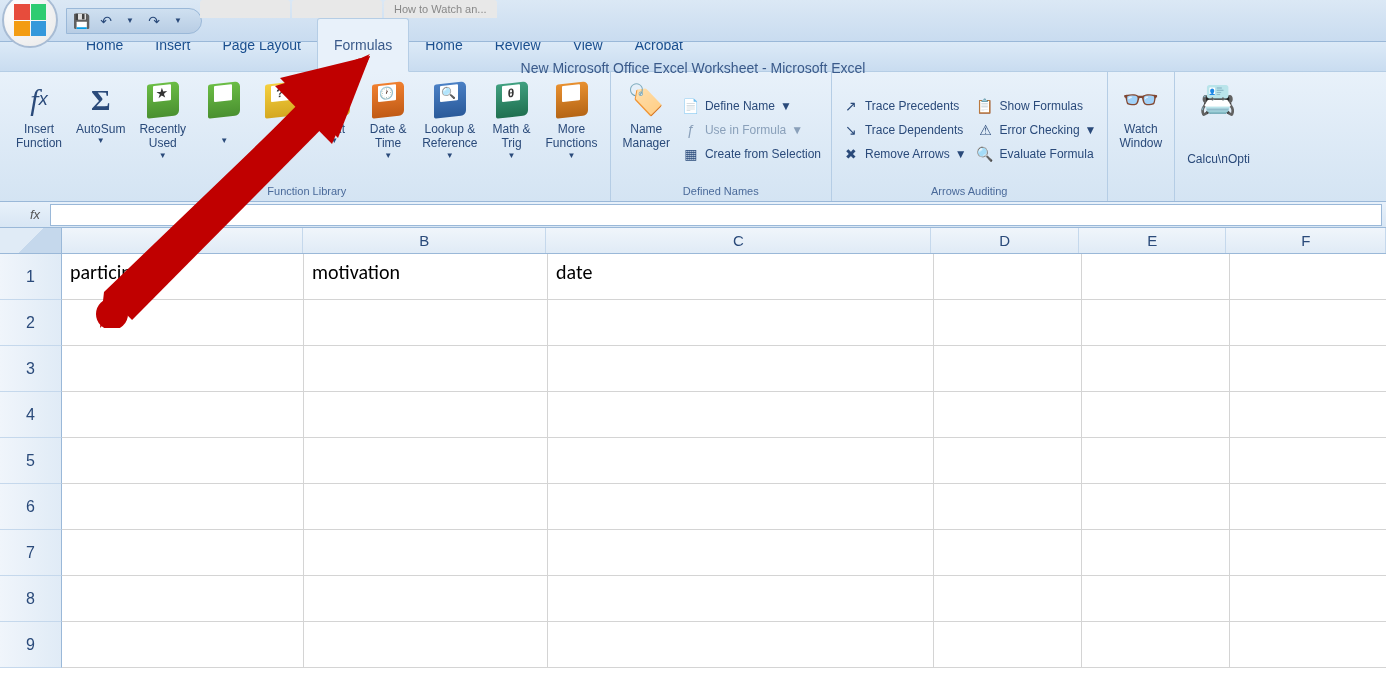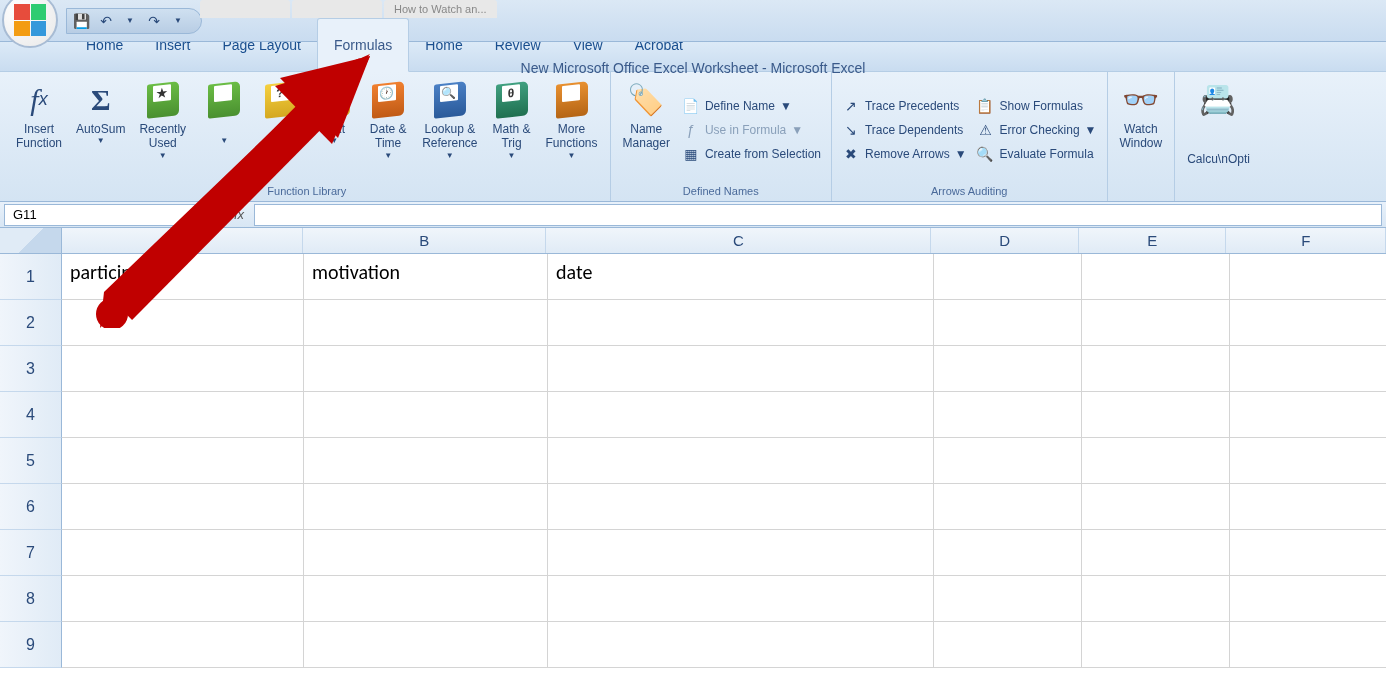"G11" div.name-box { html: <div> <span>G11</span> <span>▼</span> </div> -> none }
